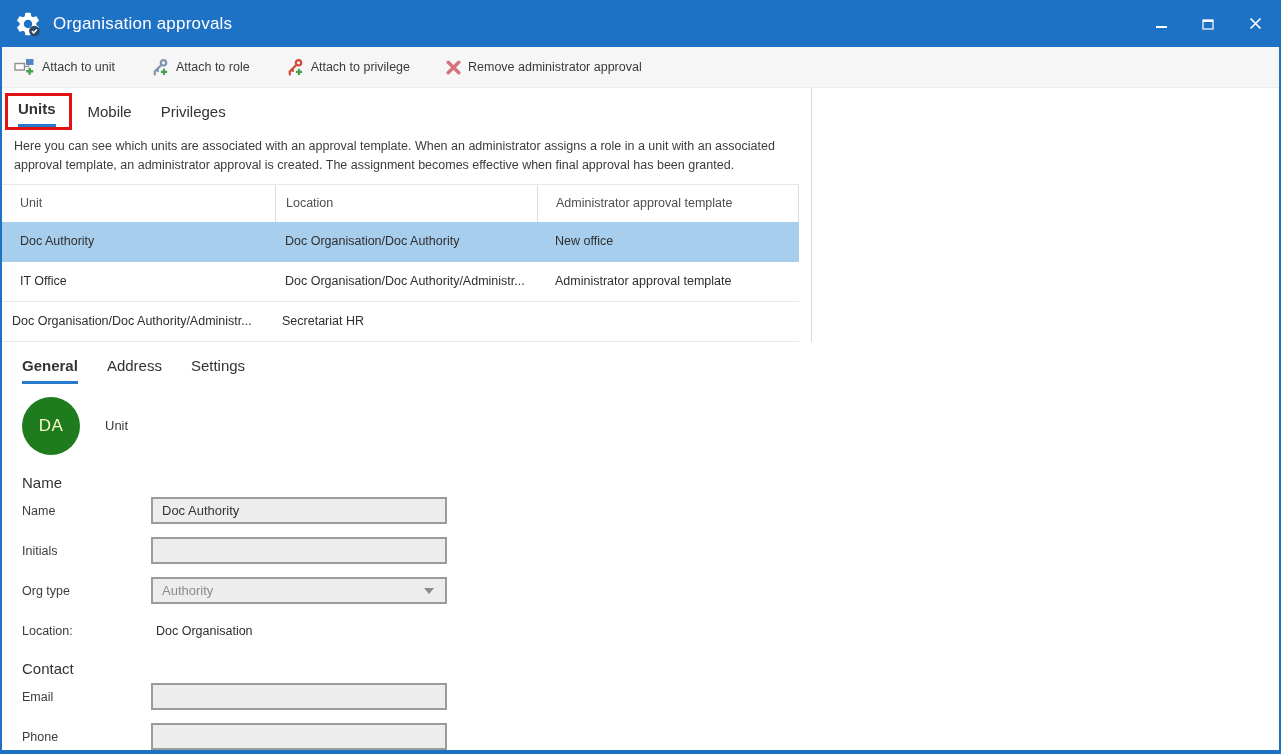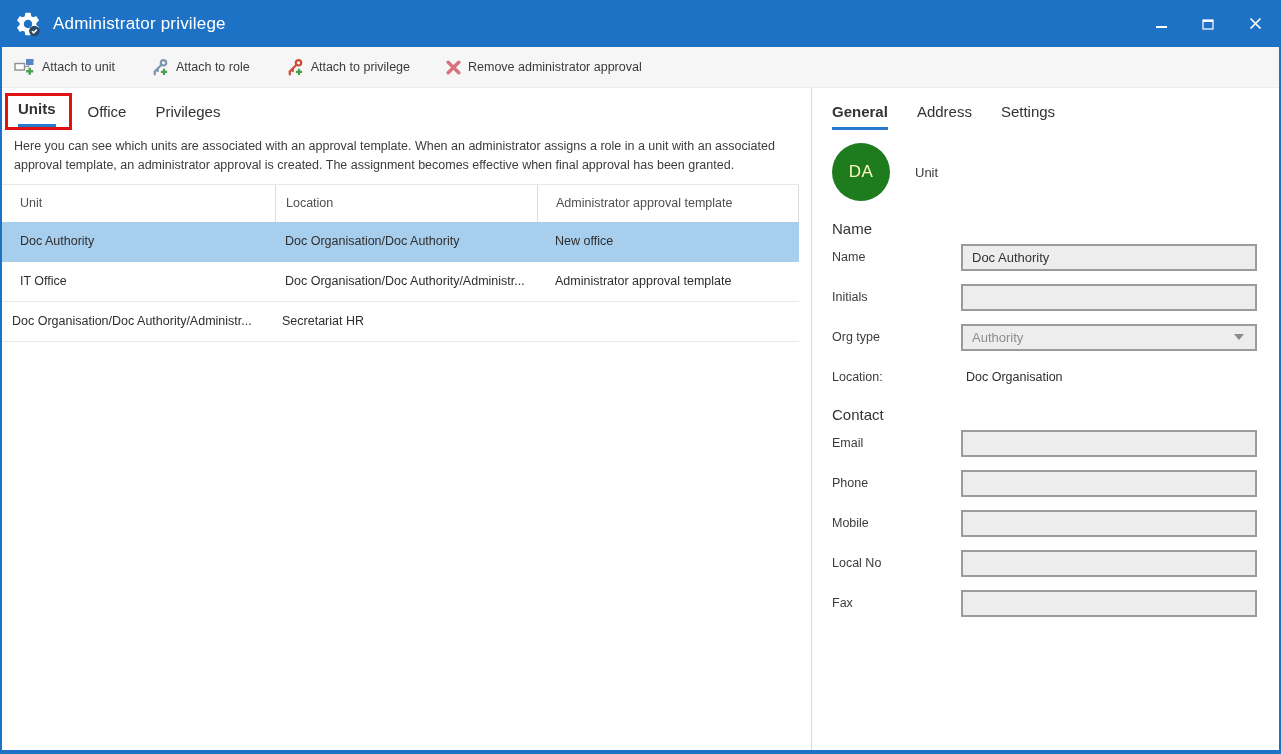"Administrator privilege" span.titlebar-title { text: Administrator privilege -> Organisation approvals }
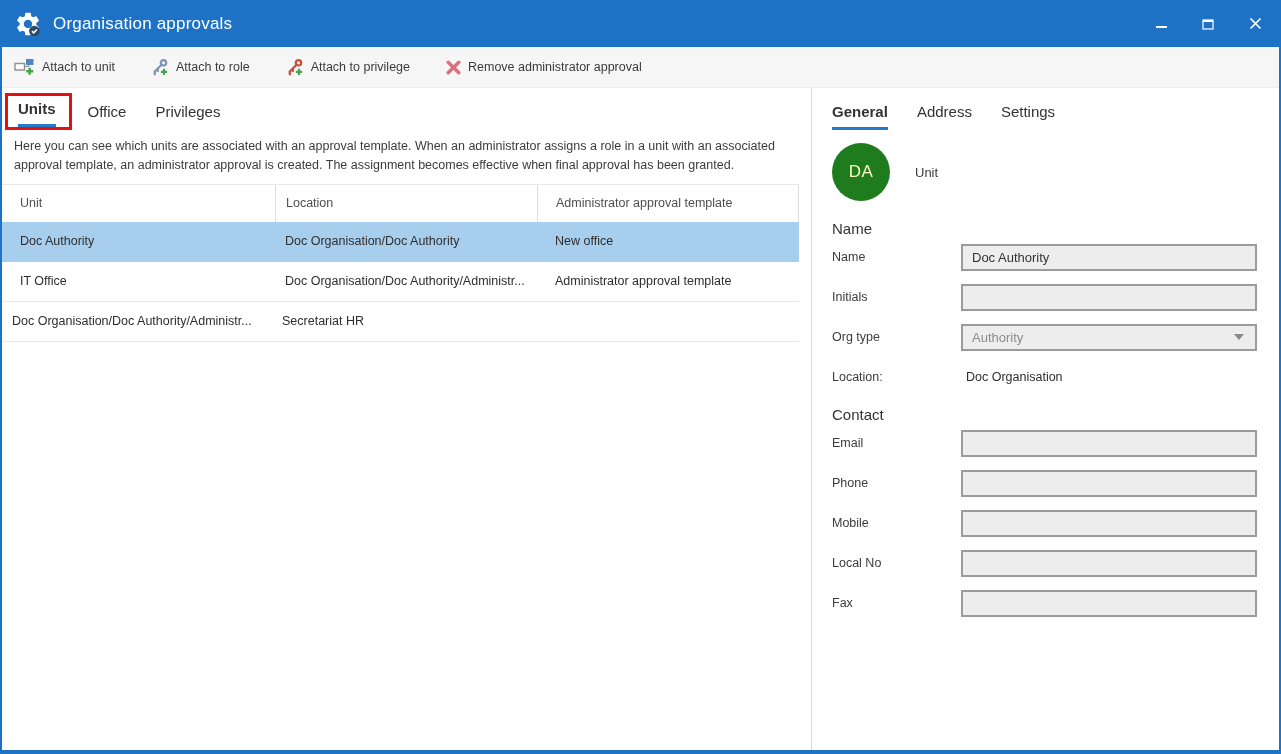"Units" .main { flex-direction: none -> column }
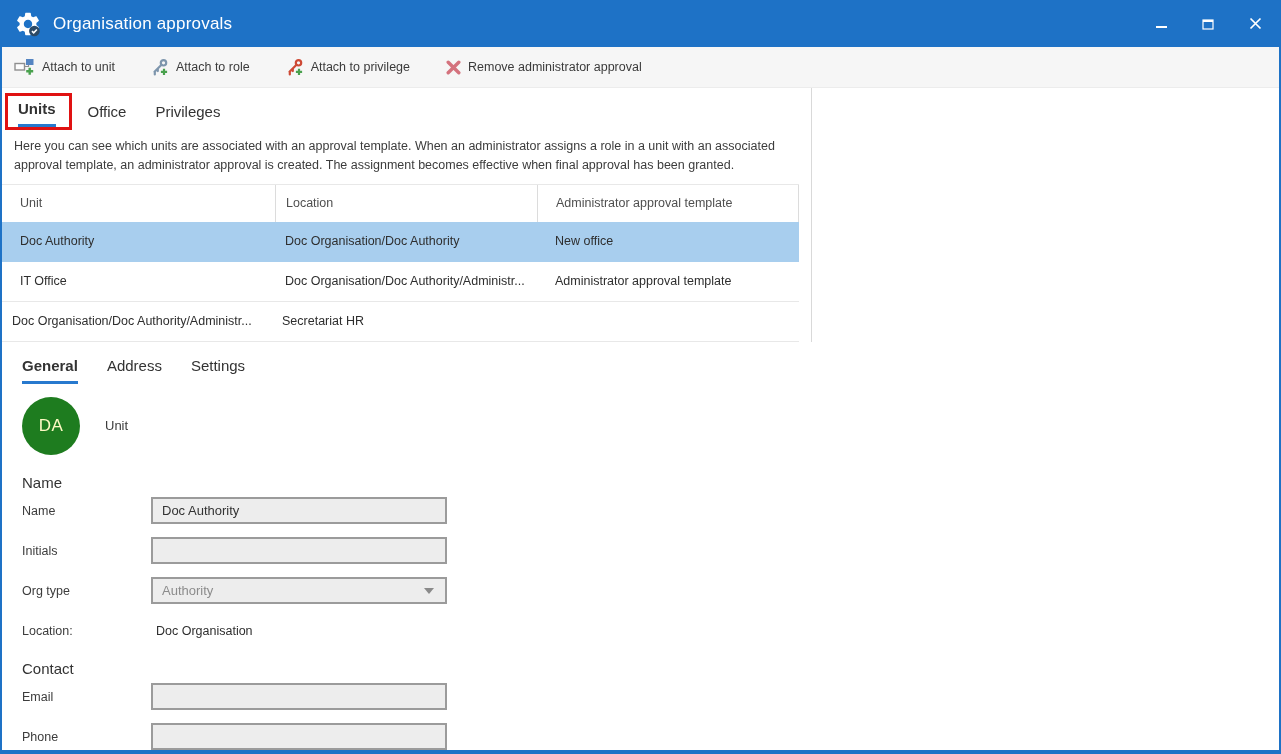"Office" div.tab { text: Office -> Mobile }
